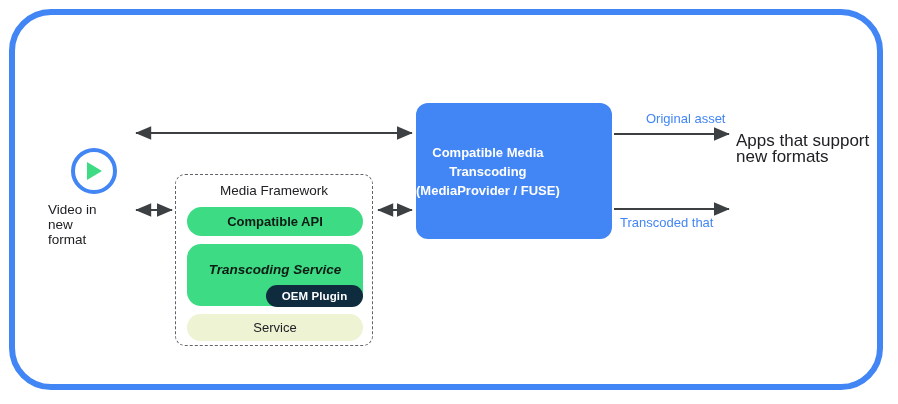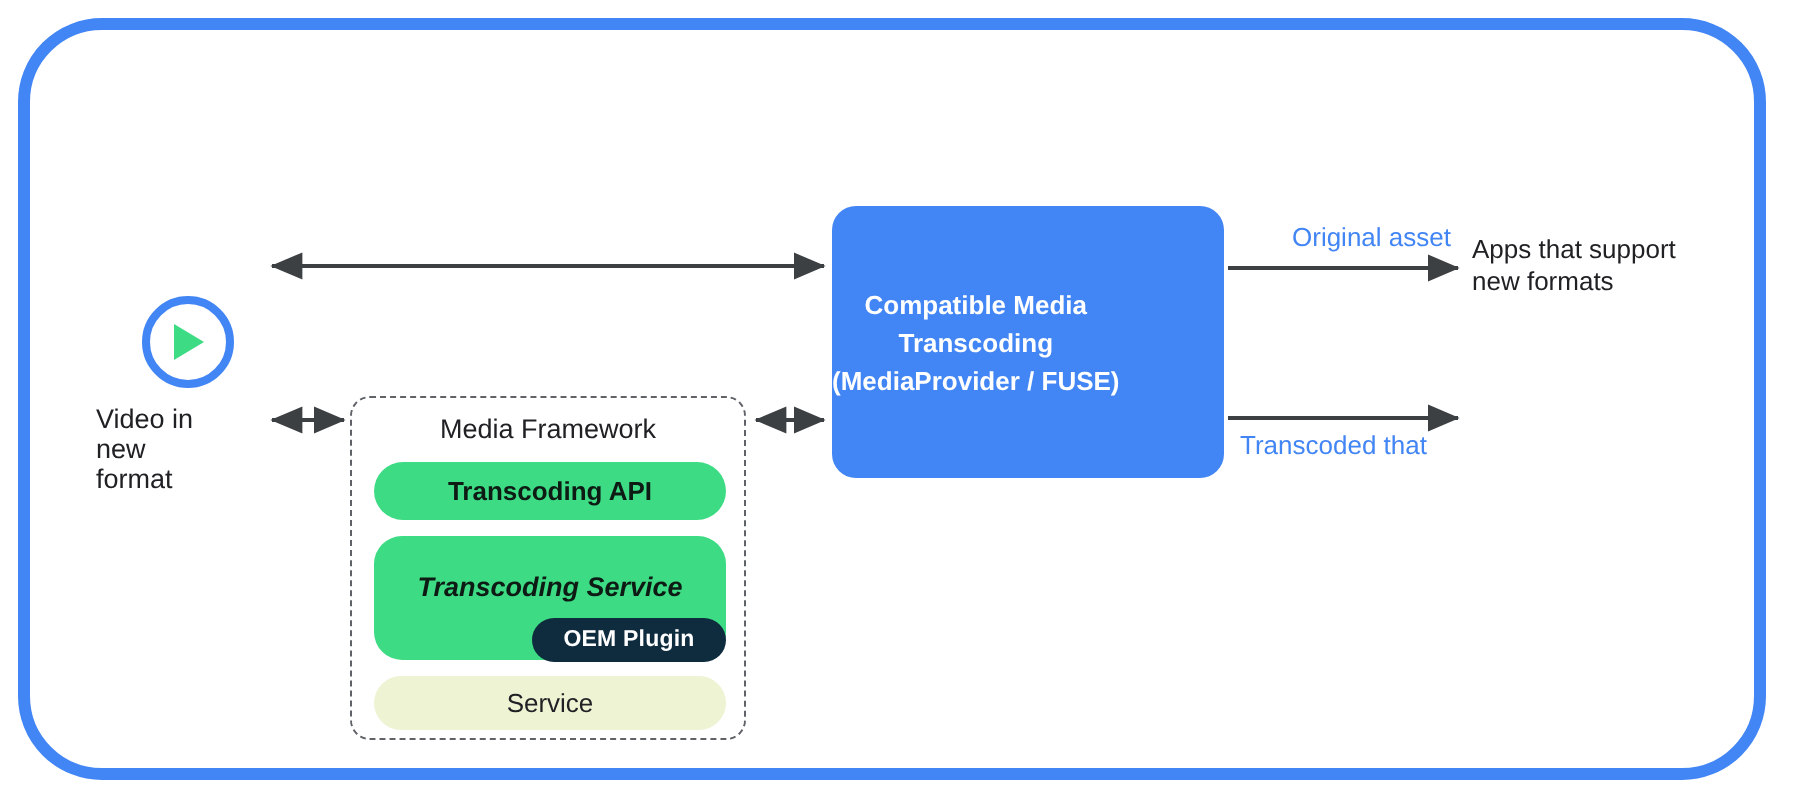"Apps that support" .sink-label { font-size: 13px -> 17px; margin-top: none -> 16px }
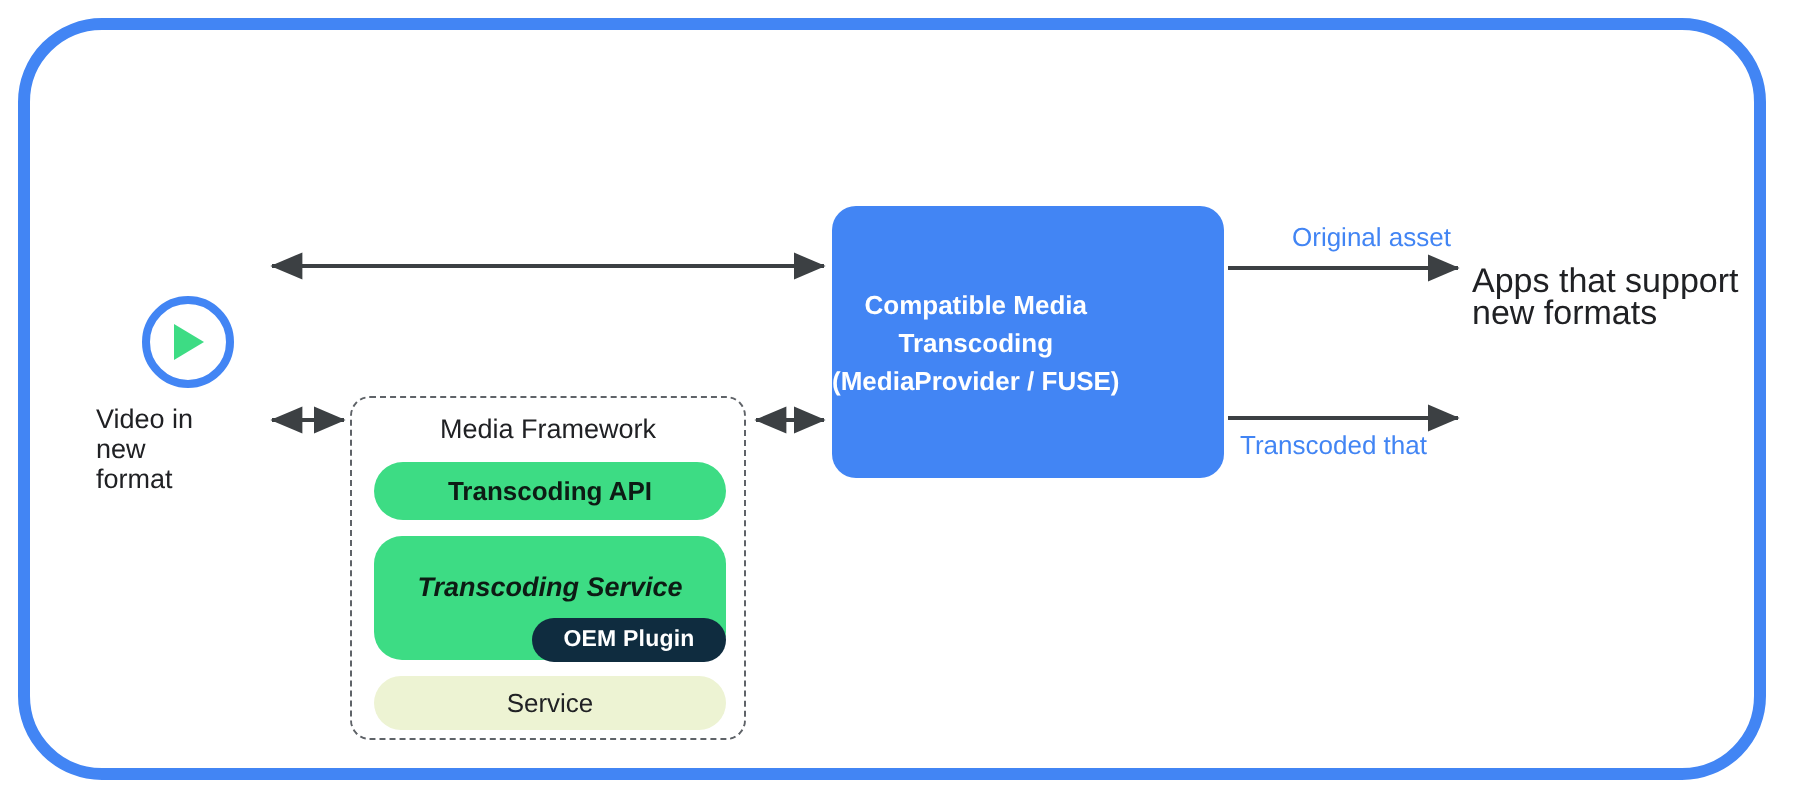"Media Framework" #media-framework { margin-top: 24px -> none }
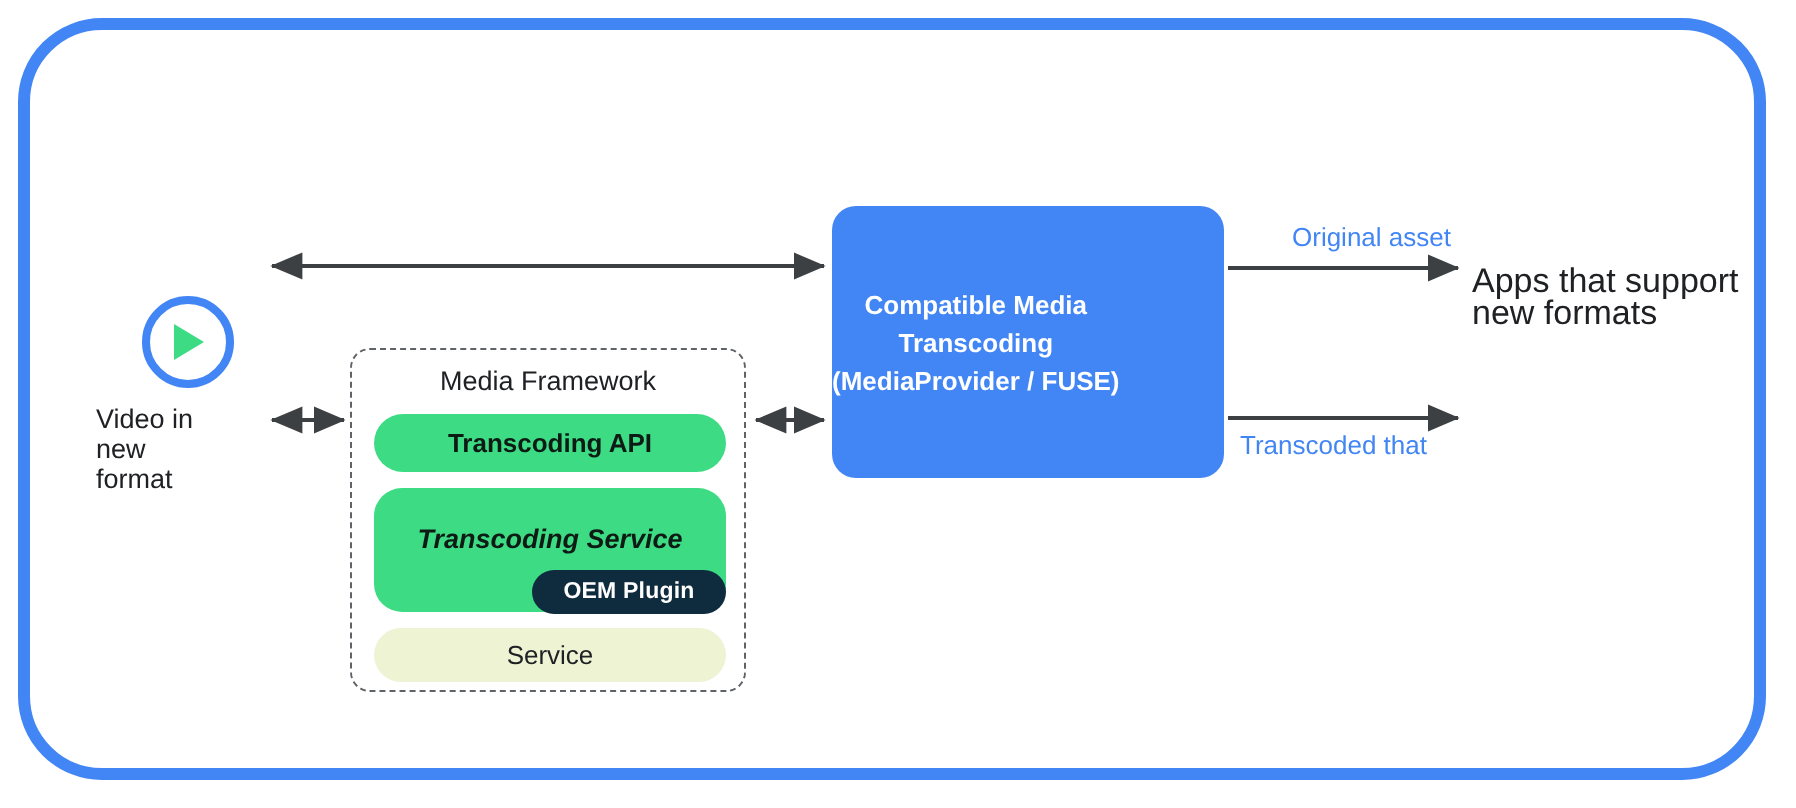"Transcoding API" span { text: Transcoding -> Compatible }
